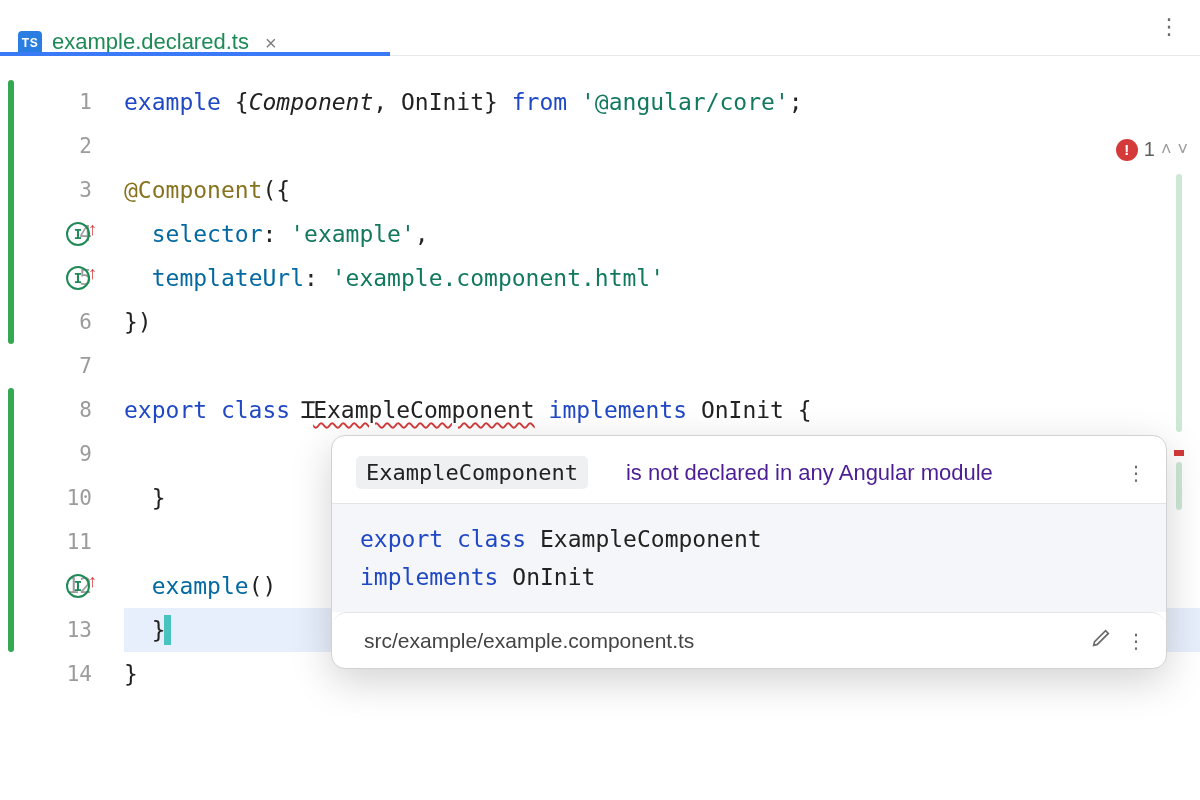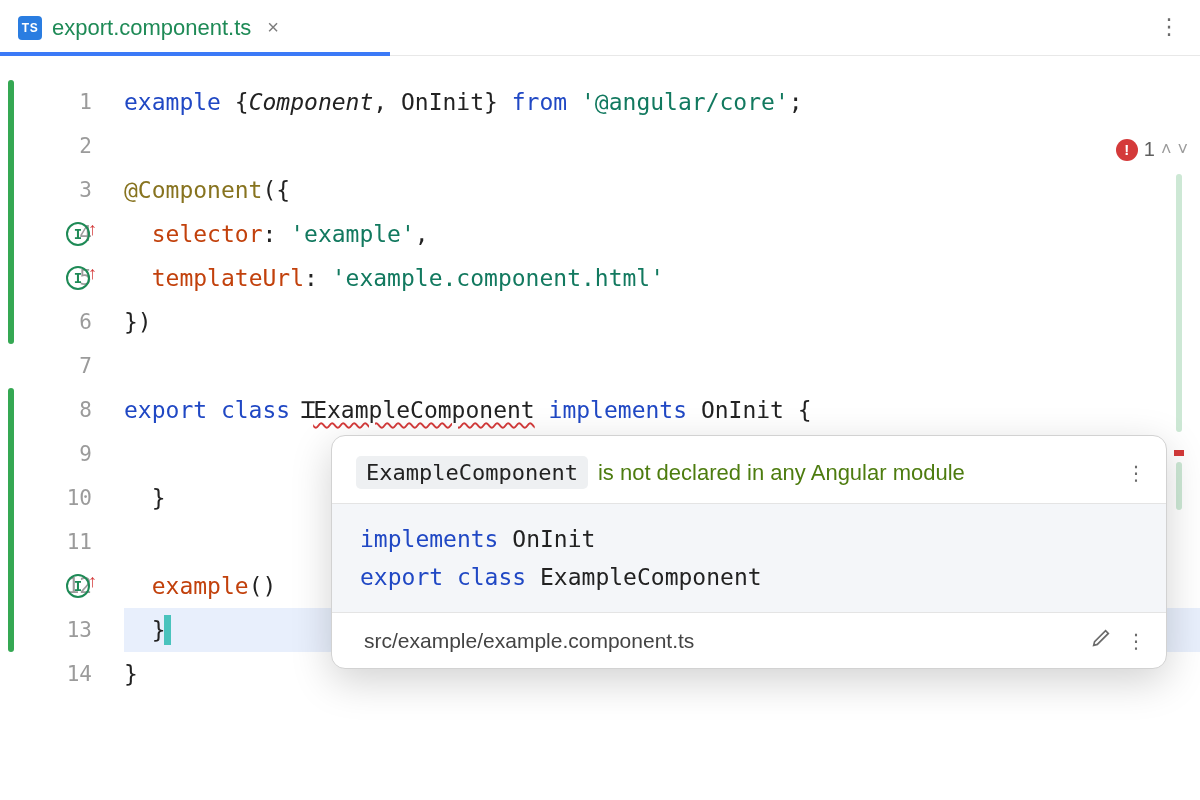"TS" .tab { align-items: center -> flex-end }
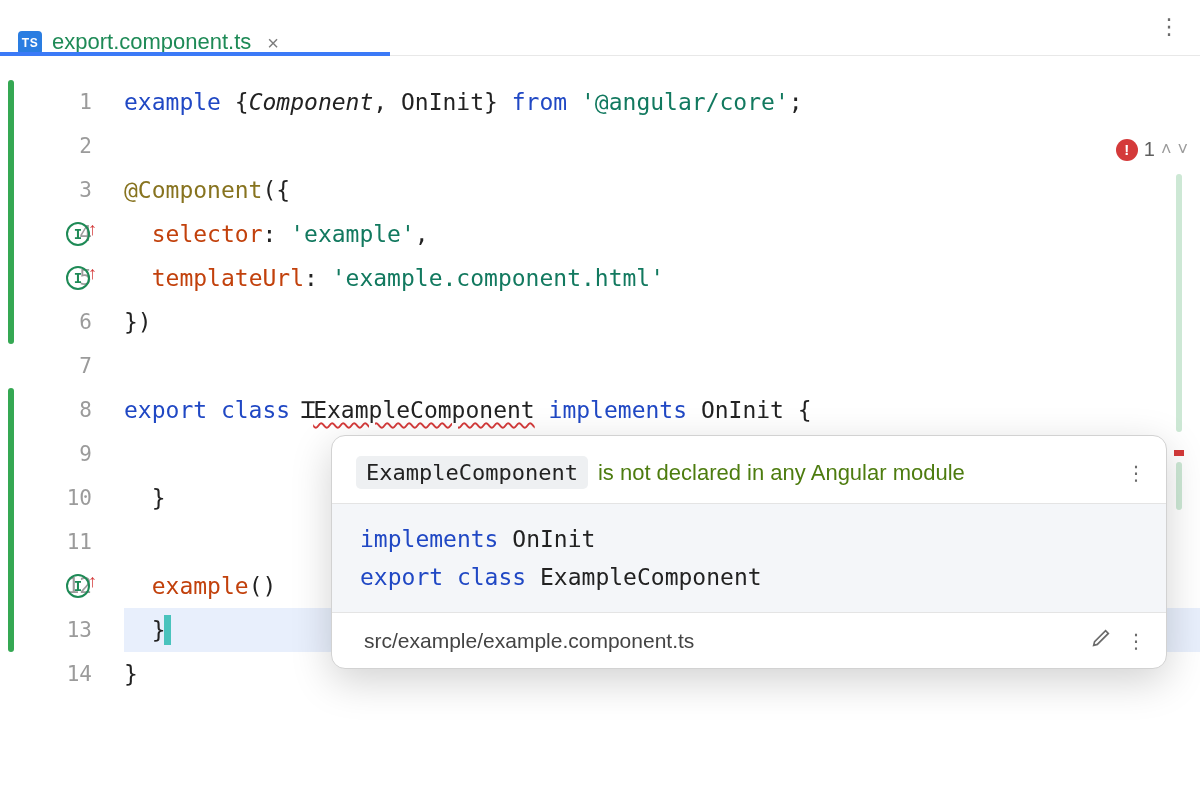"export.component.ts" span.tab-title { text: export.component.ts -> example.declared.ts }
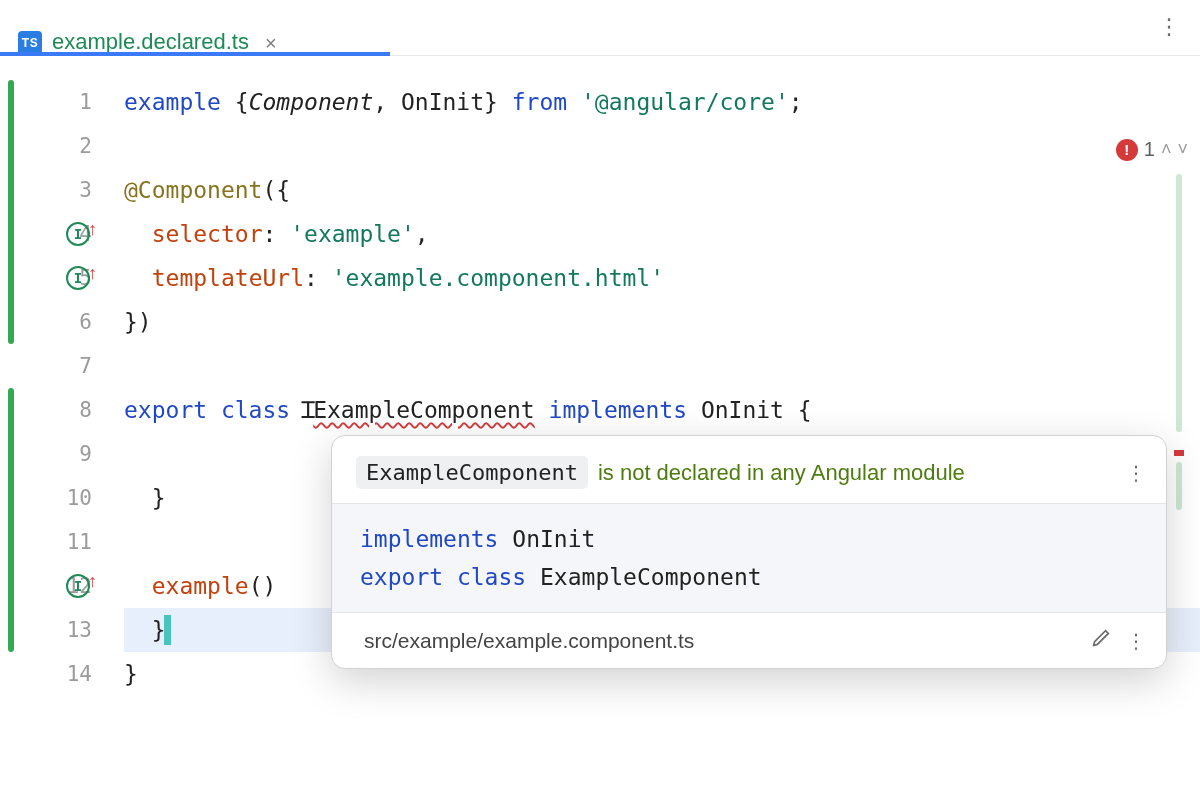"selector" .c-prop { color: #c2410c -> #0369a1 }
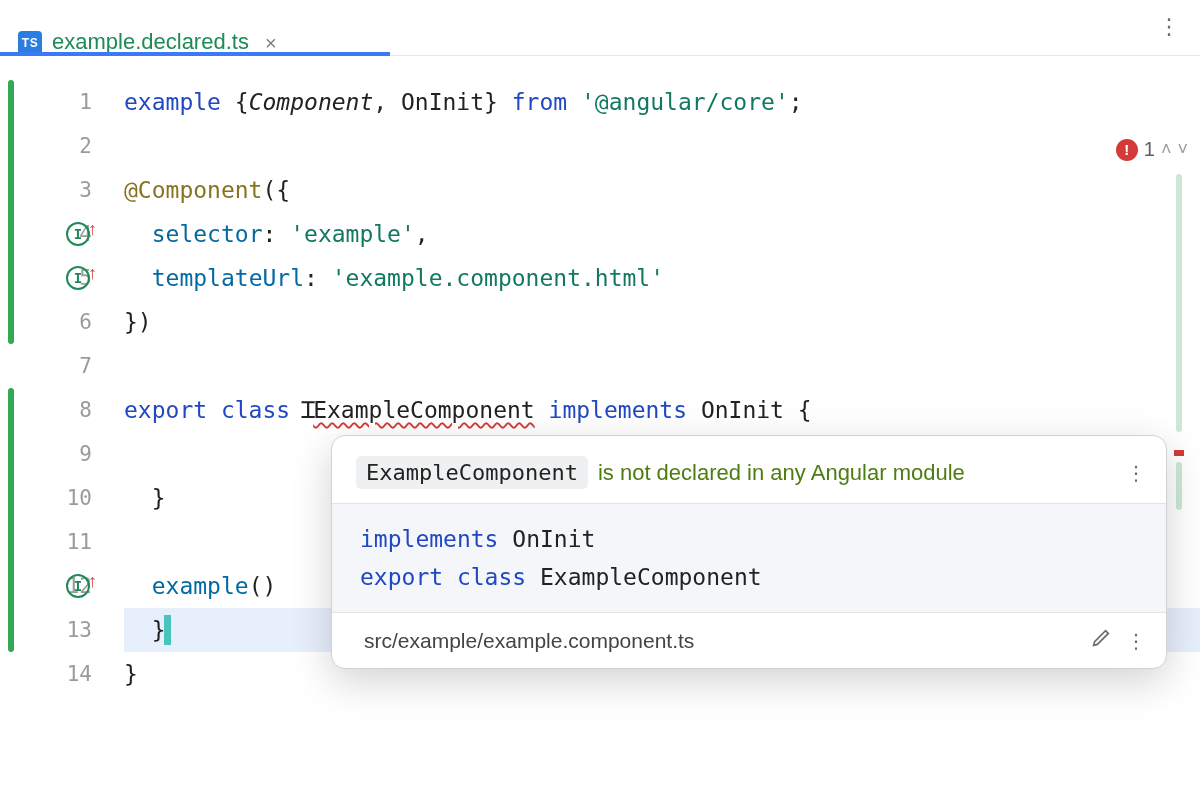"is not declared in any" .popup-text { color: #4d7c0f -> #4c1d95; margin-left: none -> 28px }
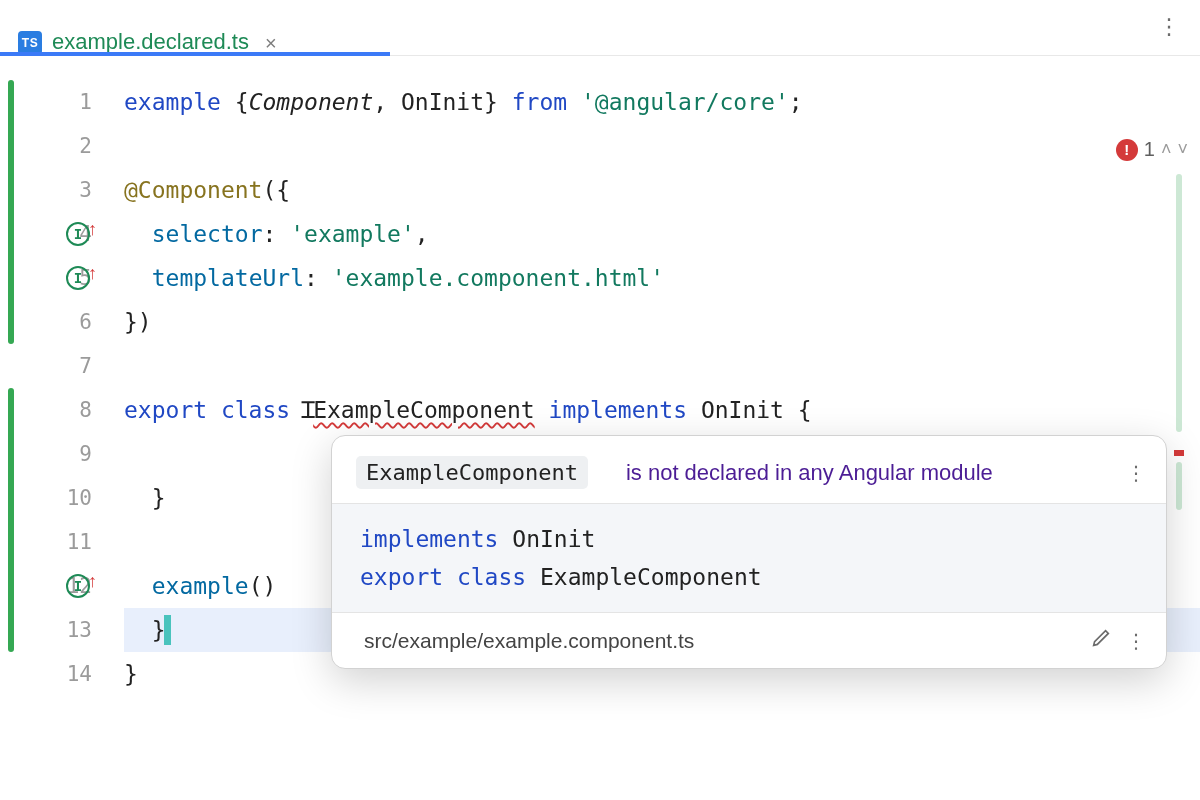"implements OnInit" div { order: before "export class ExampleComponent" -> after "export class ExampleComponent" }
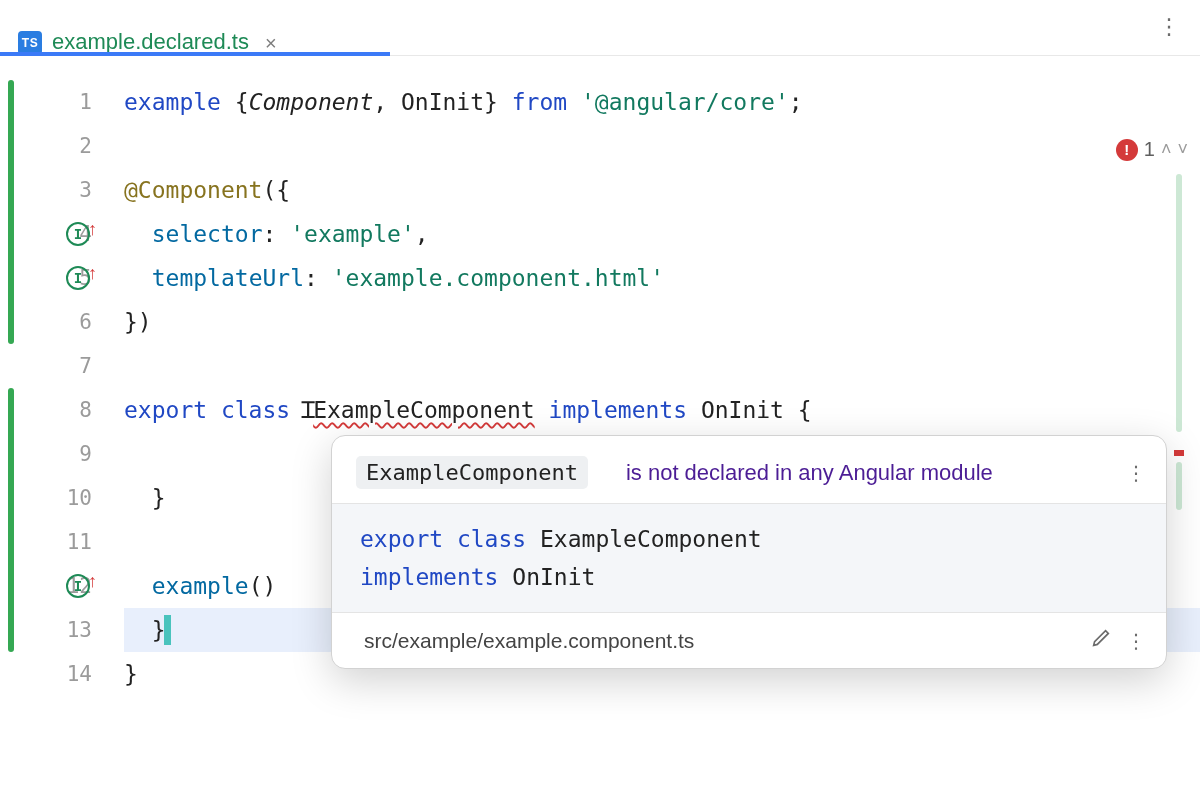"src/example/example.component.ts" .popup-footer { border-radius: none -> 15px }
